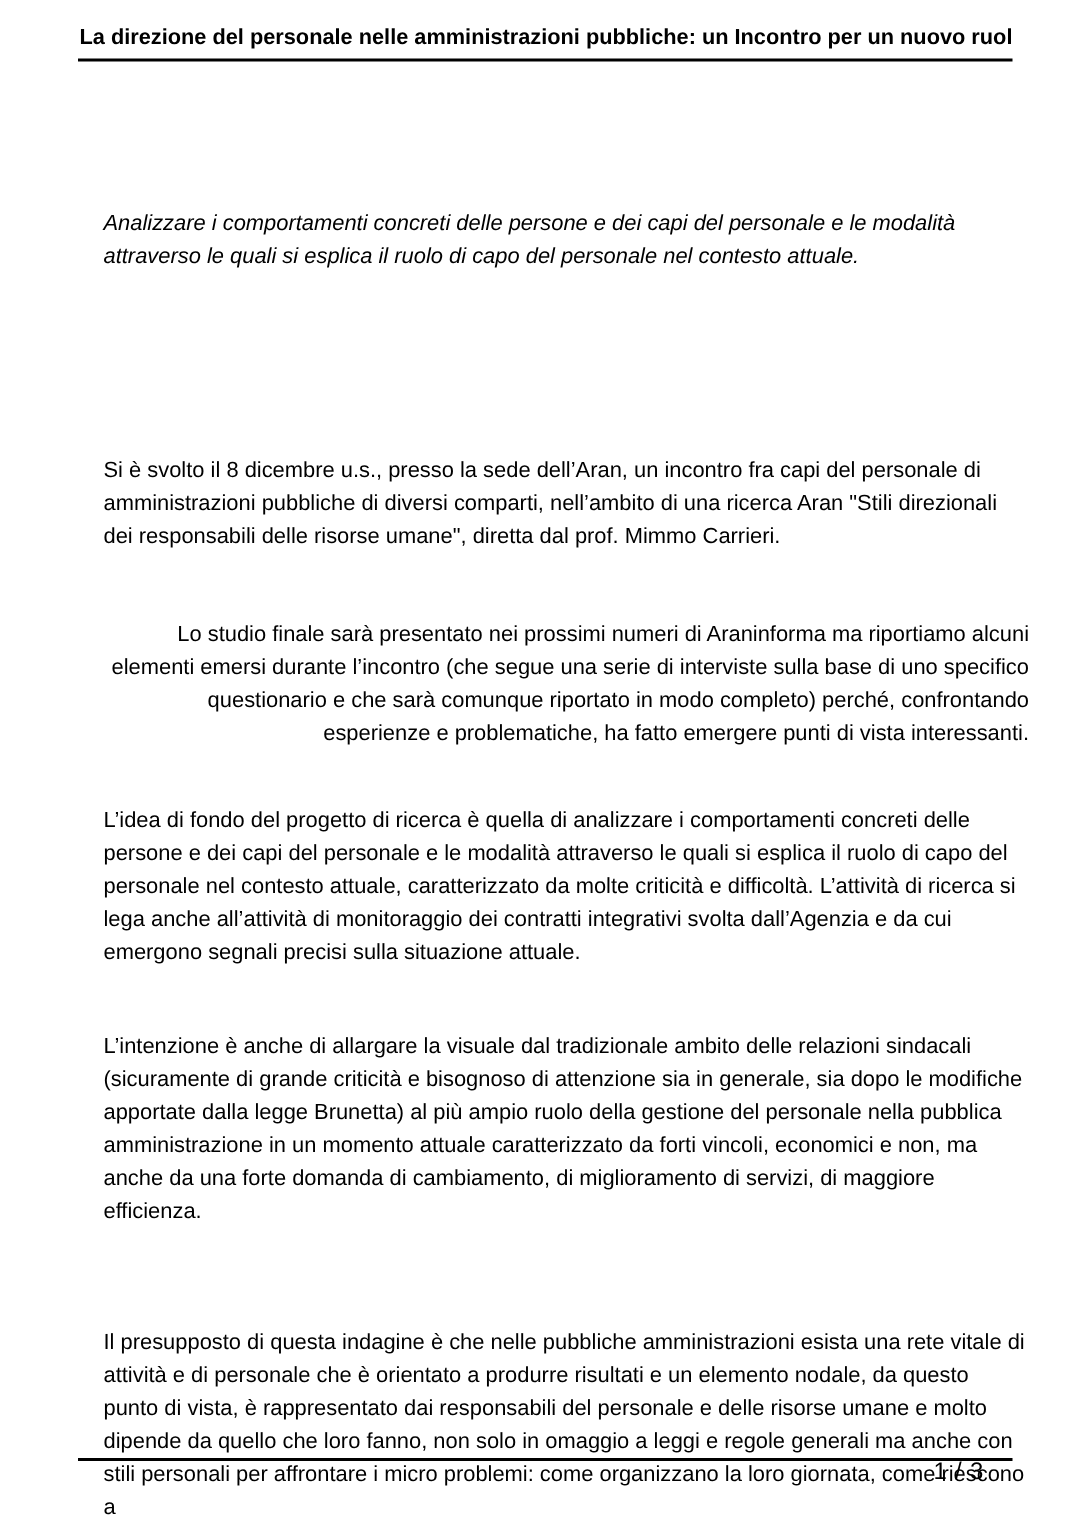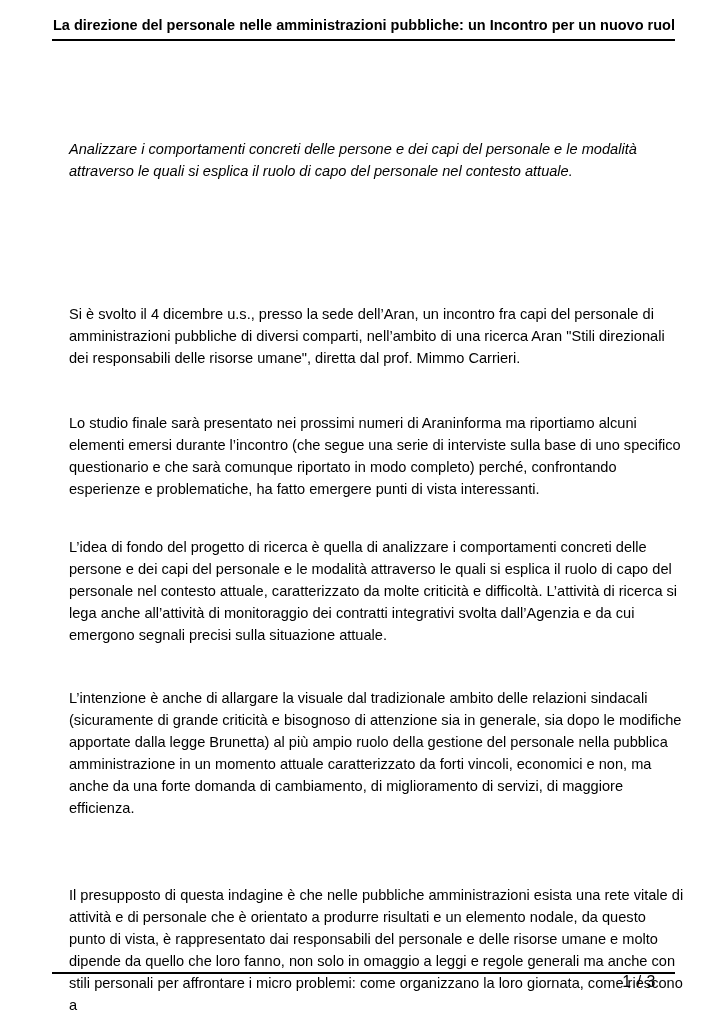"Si è svolto il 4" p.para { text: 4 -> 8 }
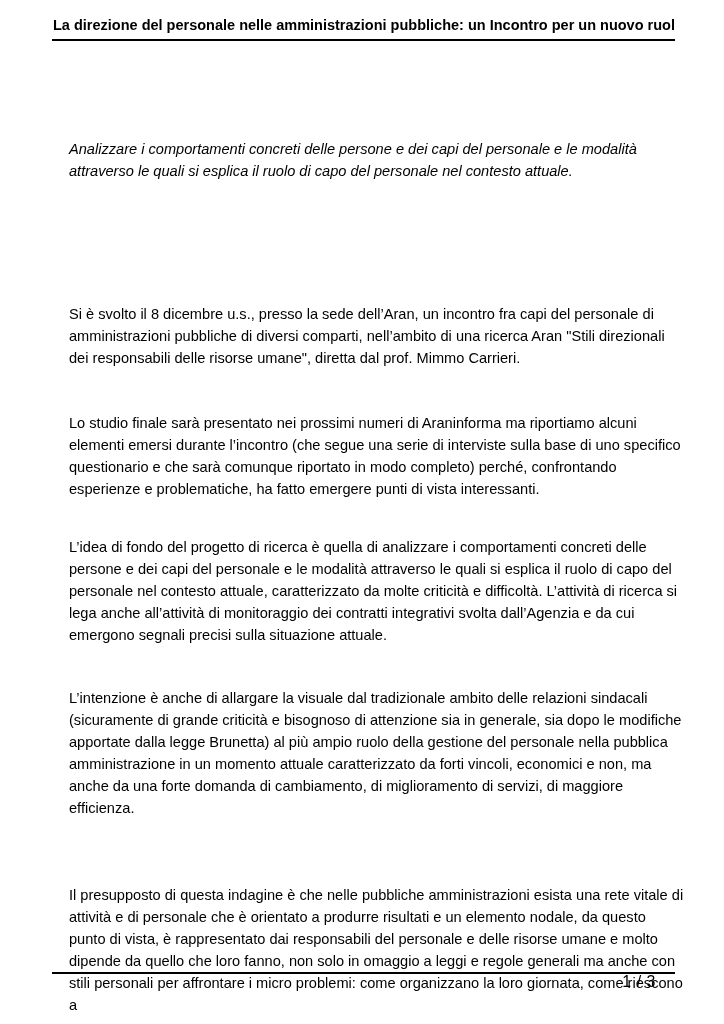"Lo studio finale sarà presentato" .p3 { text-align: none -> right }
